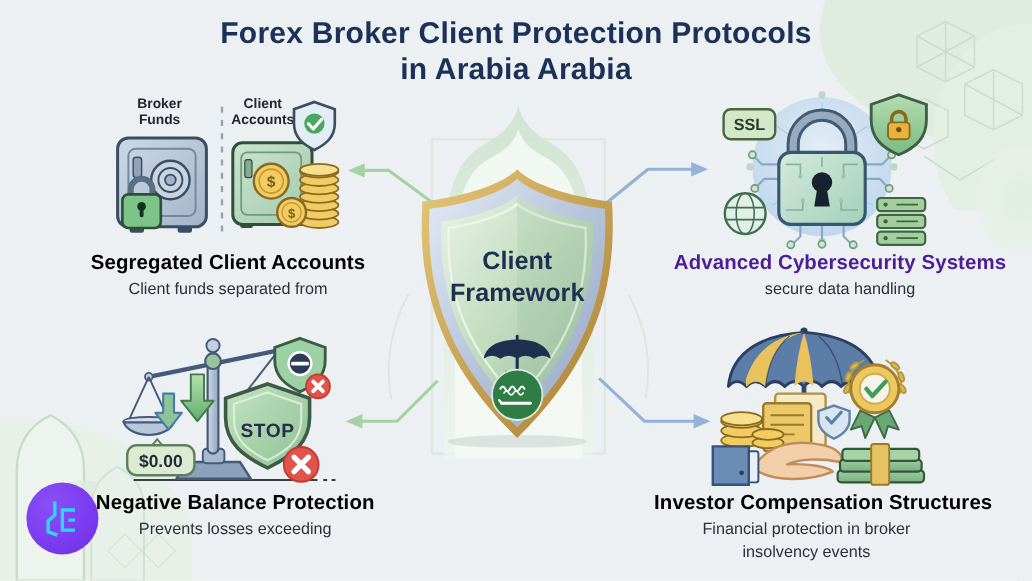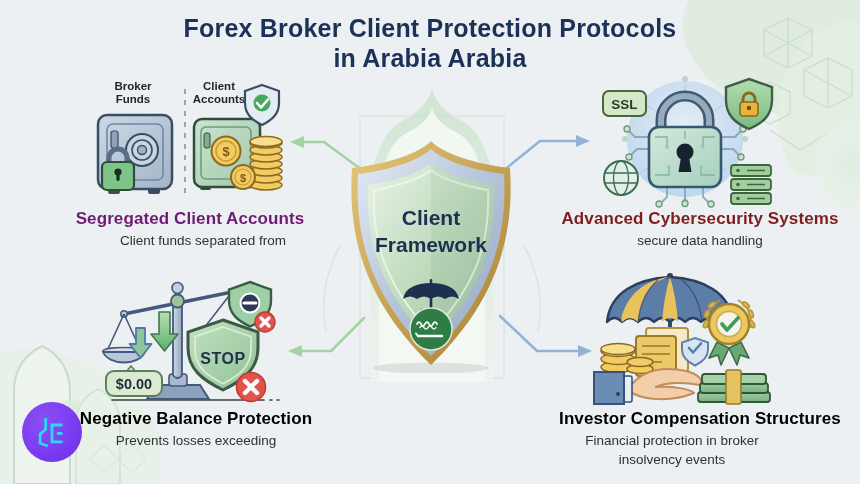"Segregated Client Accounts" .h-blue1 { color: #701a75 -> #000000 }
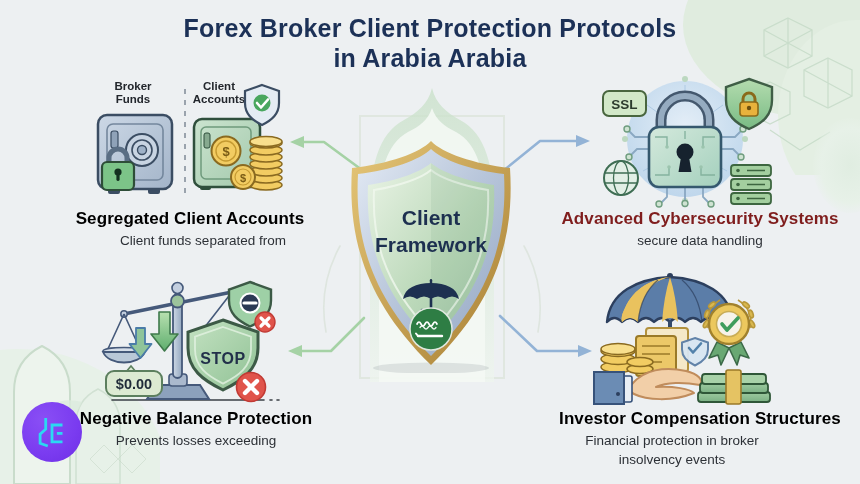"Advanced Cybersecurity Systems" .h-blue2 { color: #7f1d1d -> #4c1d95 }
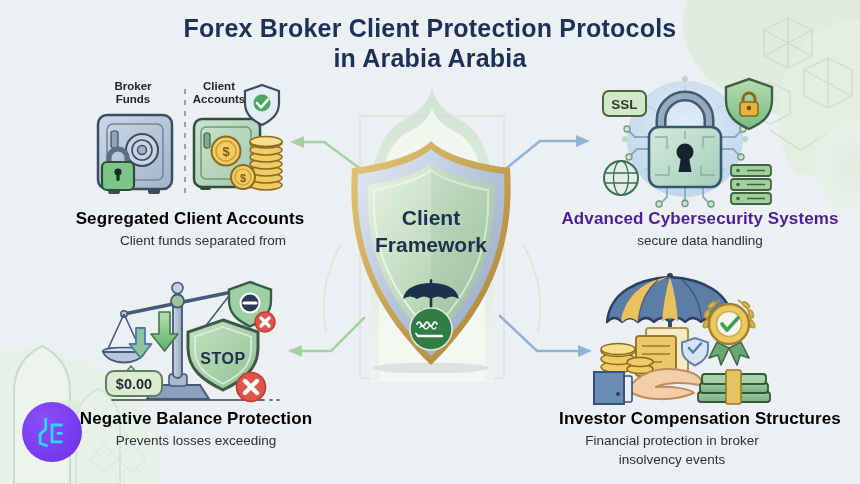"Client funds separated from" div.abs { left: 53px -> 40px }
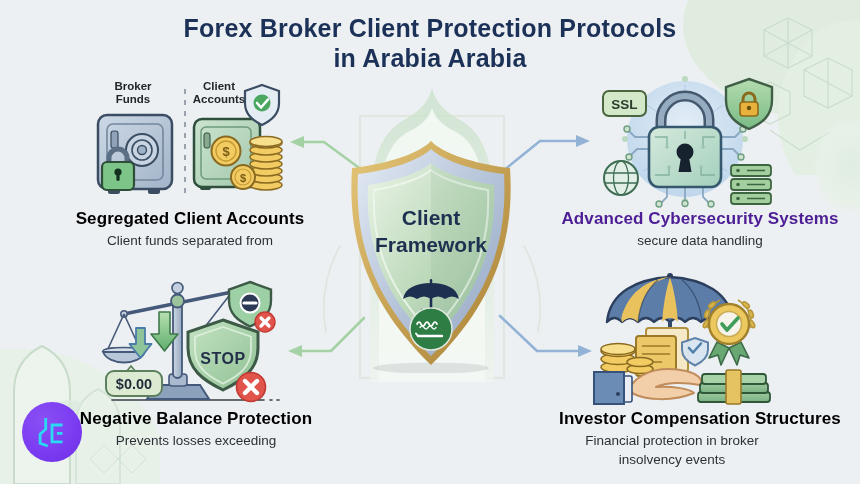"Investor Compensation Structures" div.abs { left: 550px -> 536px }
